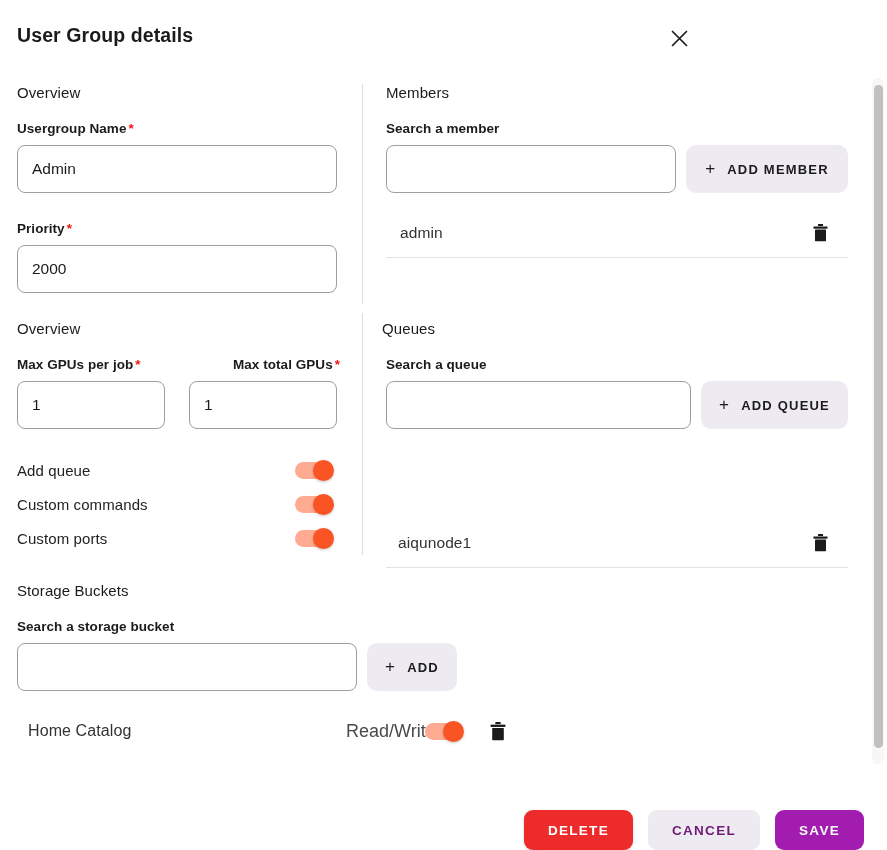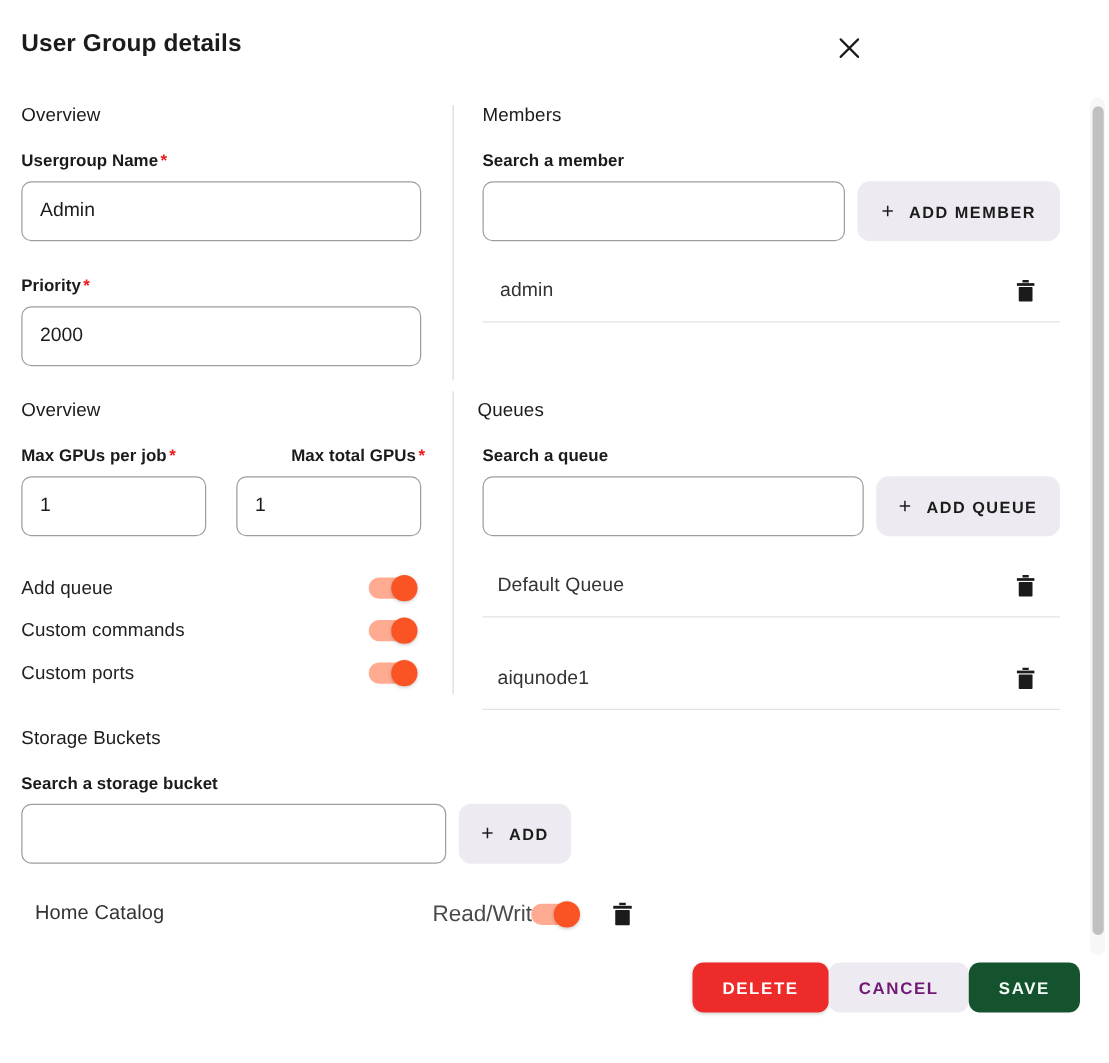"Default Queue" div.list-row { html: <div> <span>Default Queue</span> <button> <svg> <rect></rect> <rect></rect> <rect></rect> </svg> </button> </div> -> none }
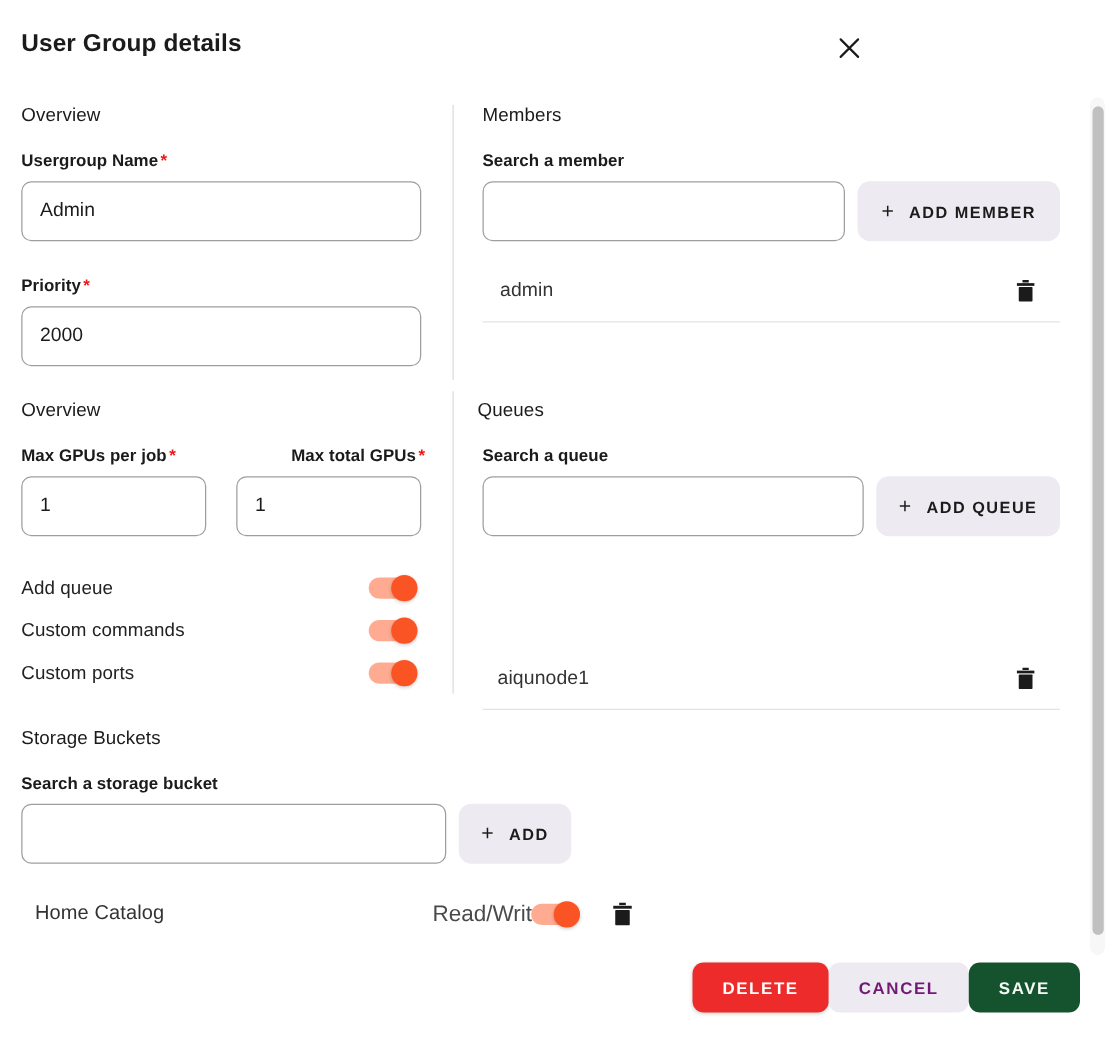"DELETE" .dlg-footer { align-items: flex-start -> flex-end; gap: none -> 15px }
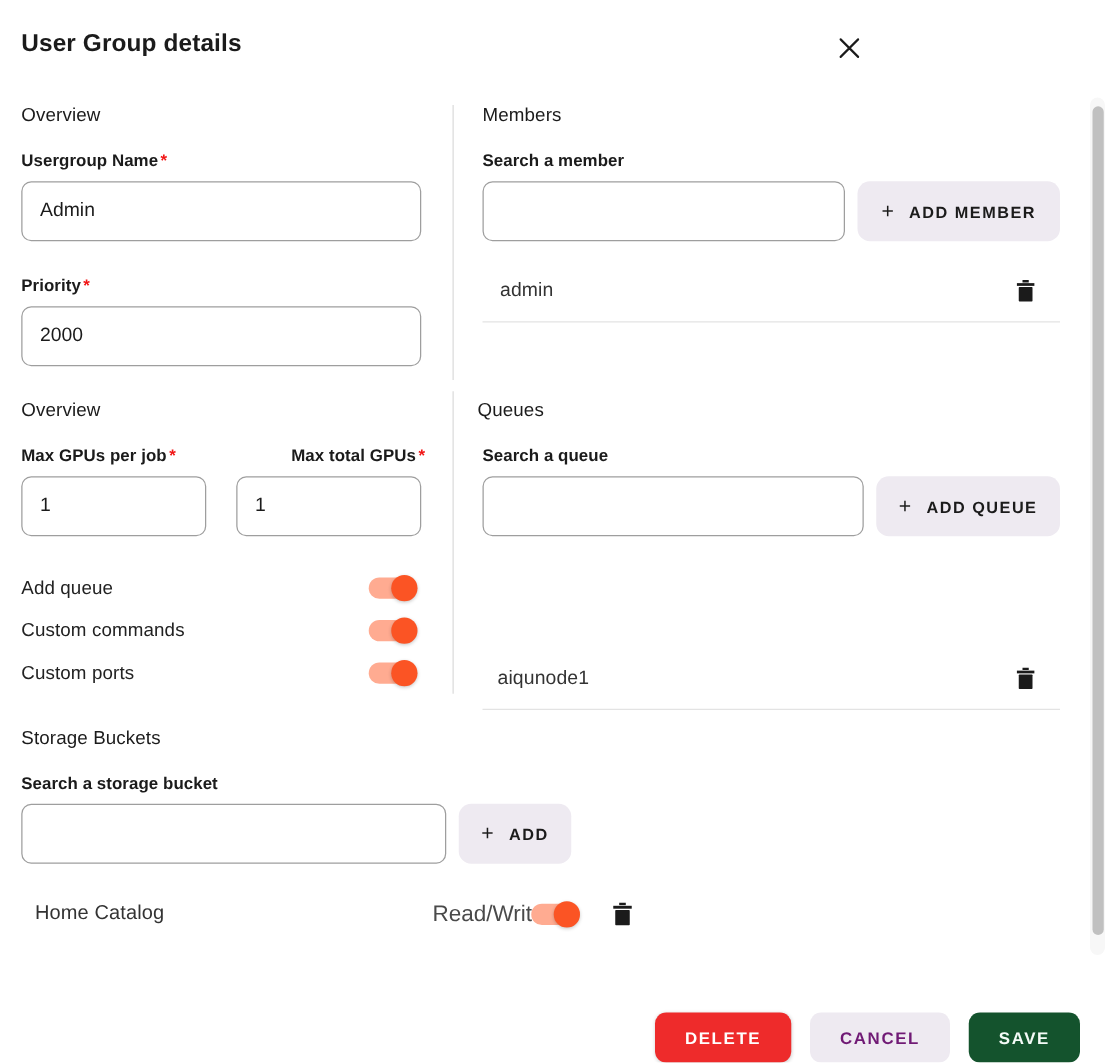"SAVE" .act-save { background: #14532d -> #a21caf }
